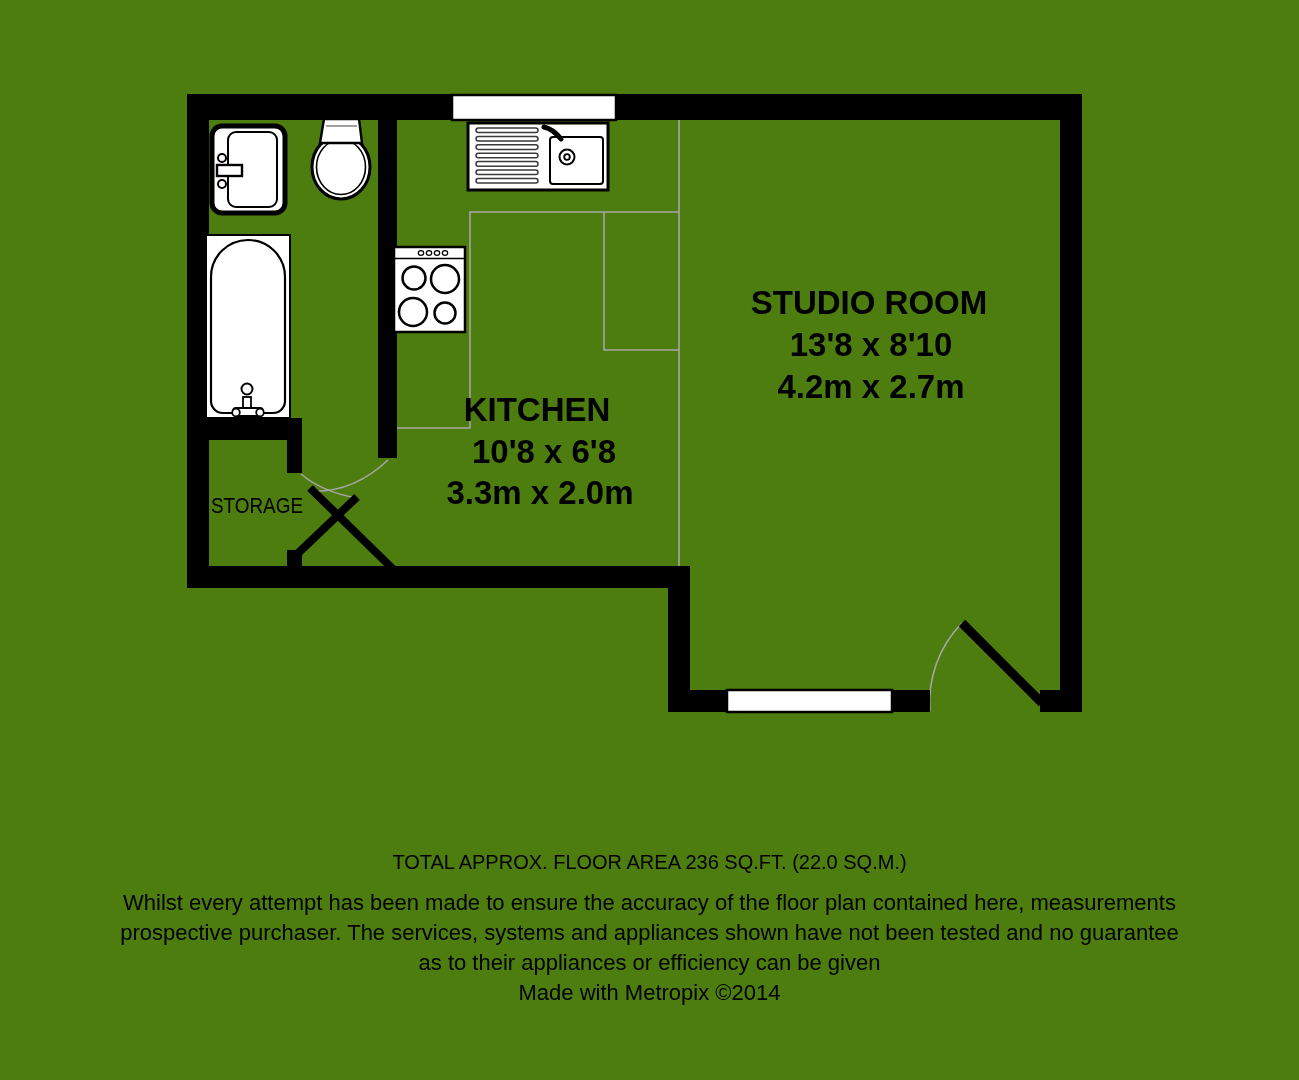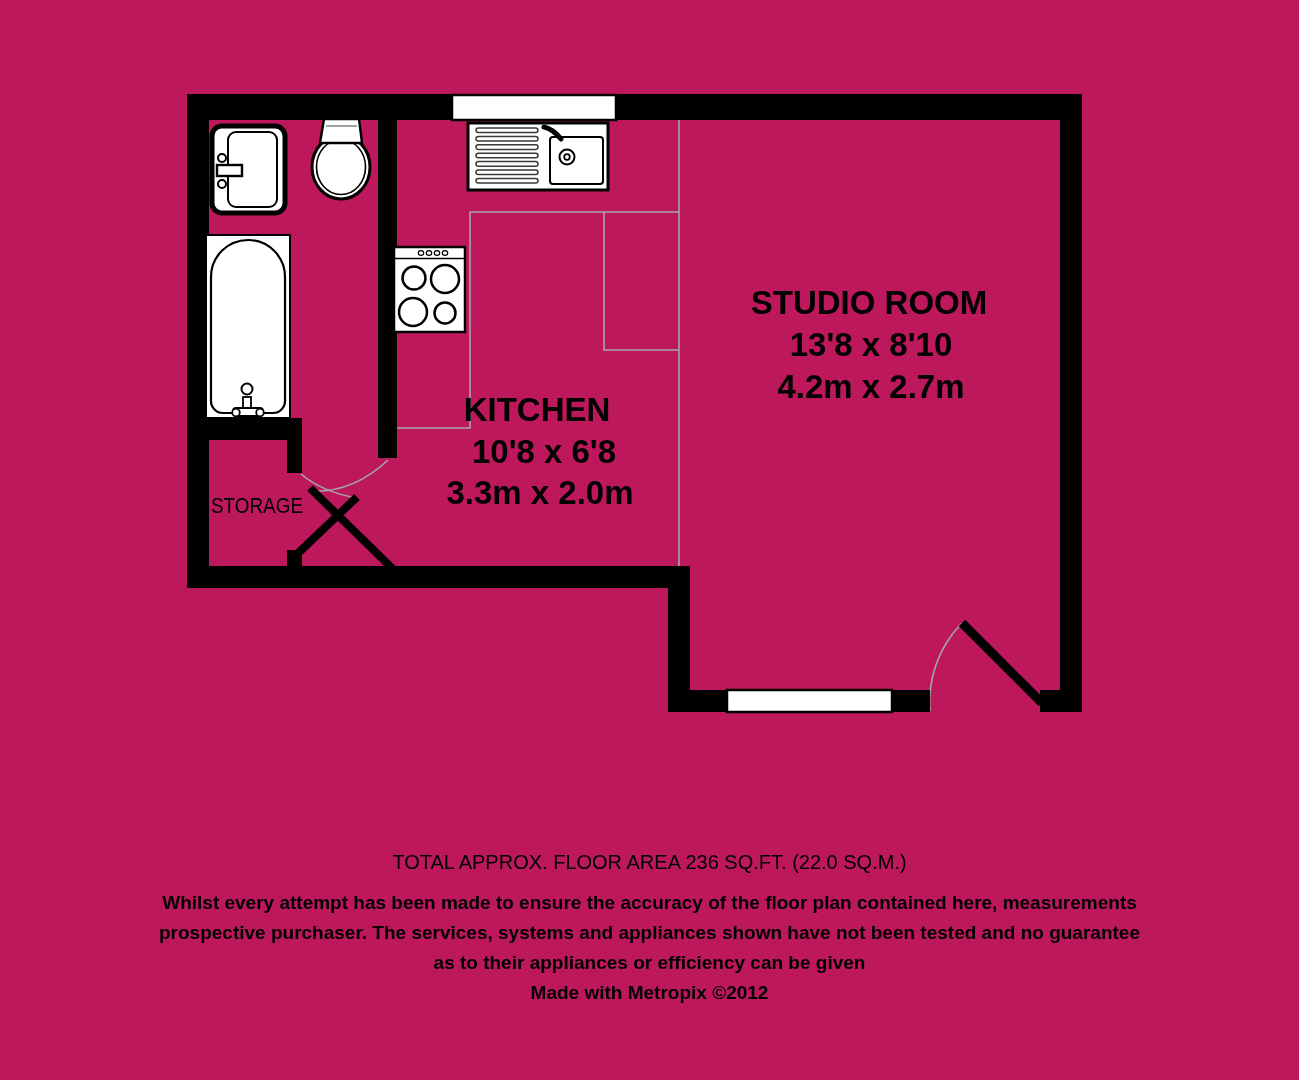"STUDIO ROOM" .screen { background: #be185d -> #4d7c0f }
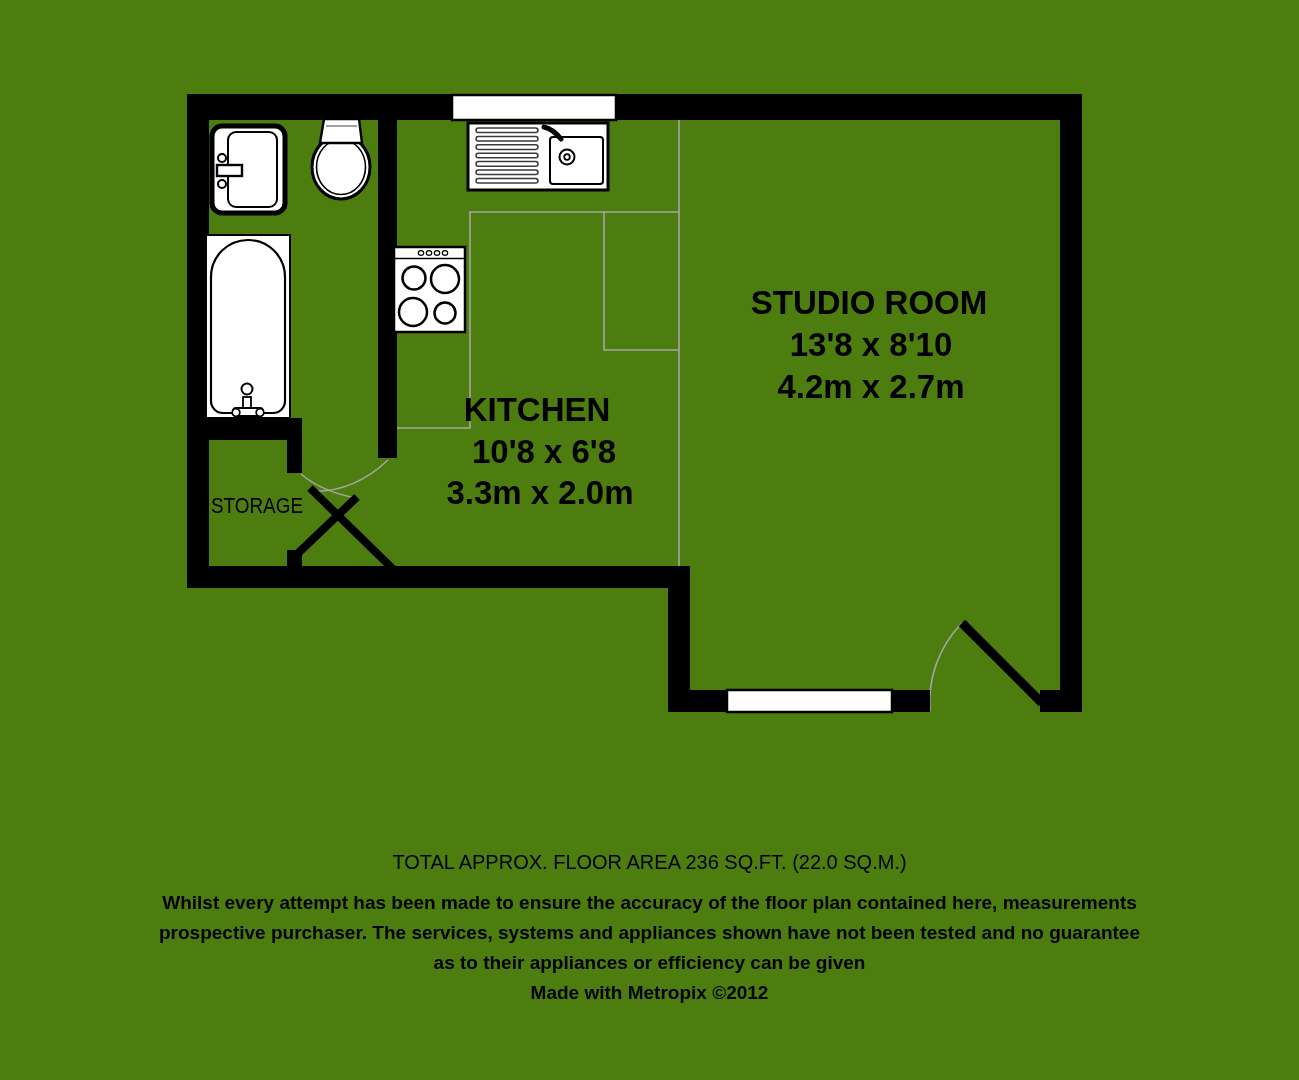"Whilst every attempt has been" .footer-disclaimer { font-size: 19px -> 22px; font-weight: bold -> normal }
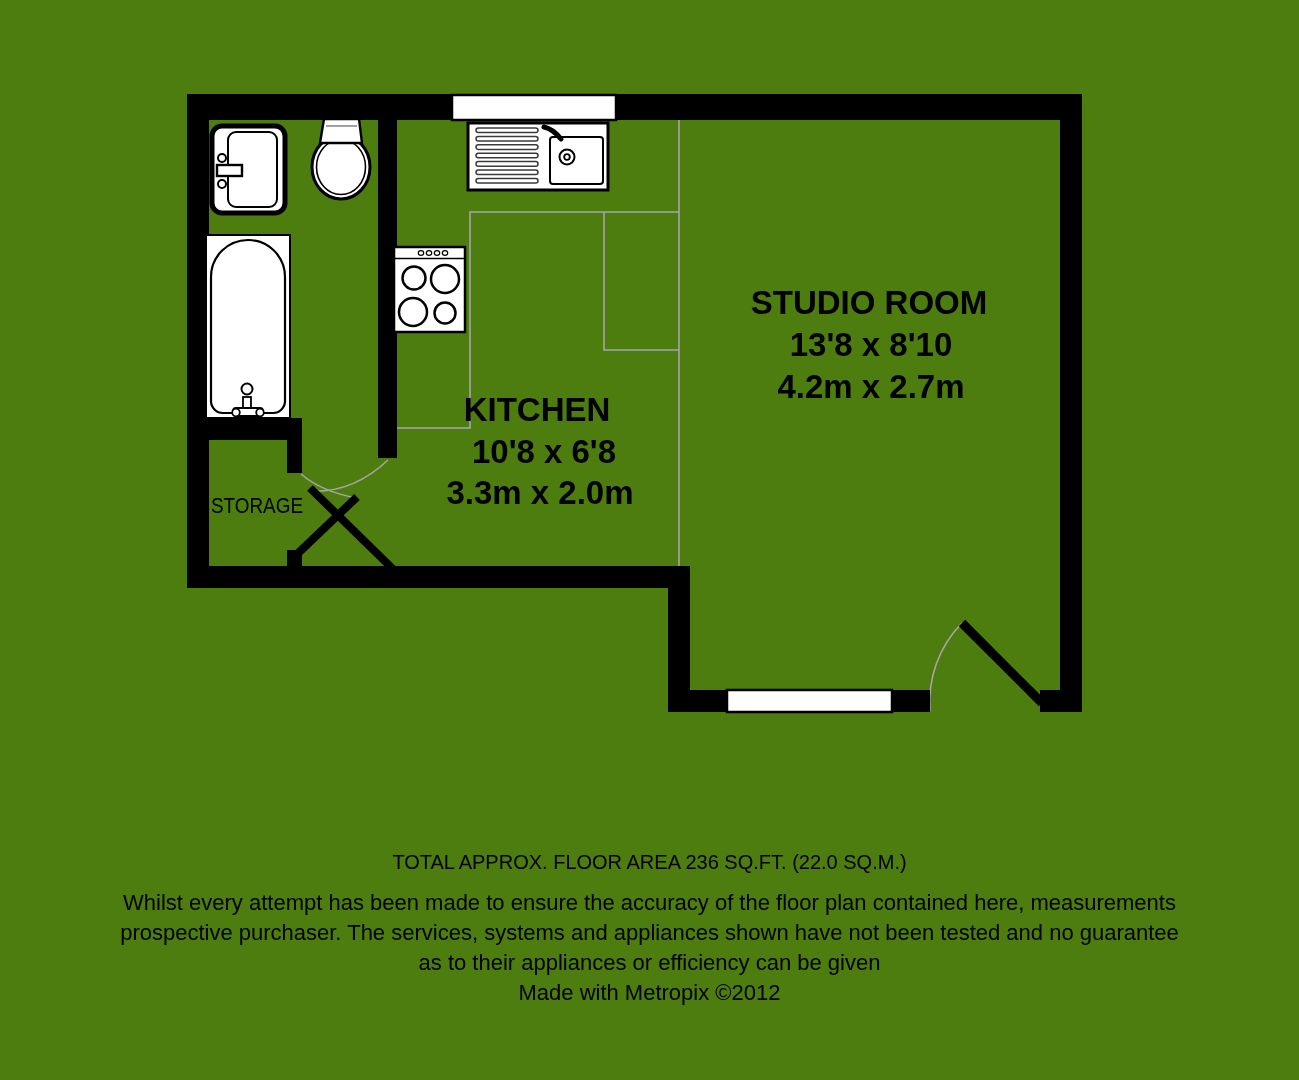"Made with Metropix ©2012" div { text: 2012 -> 2014 }
